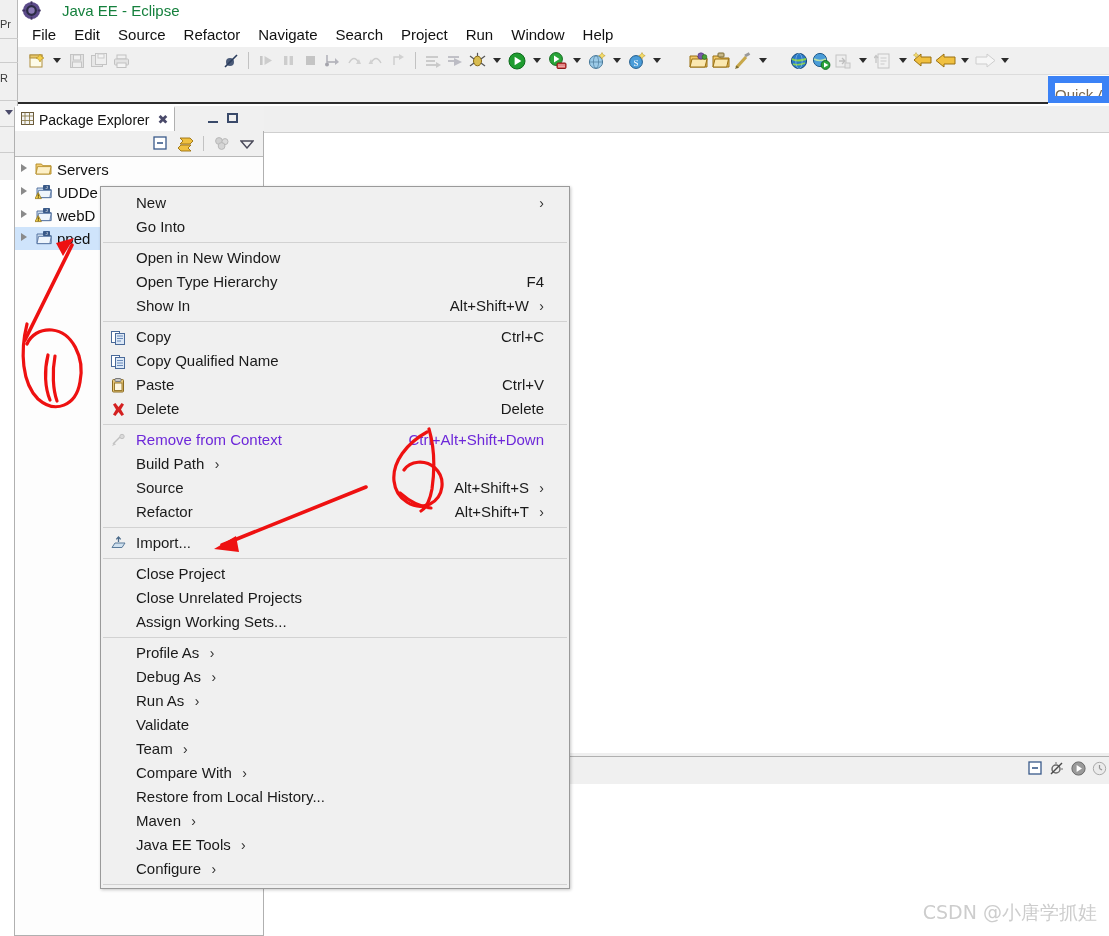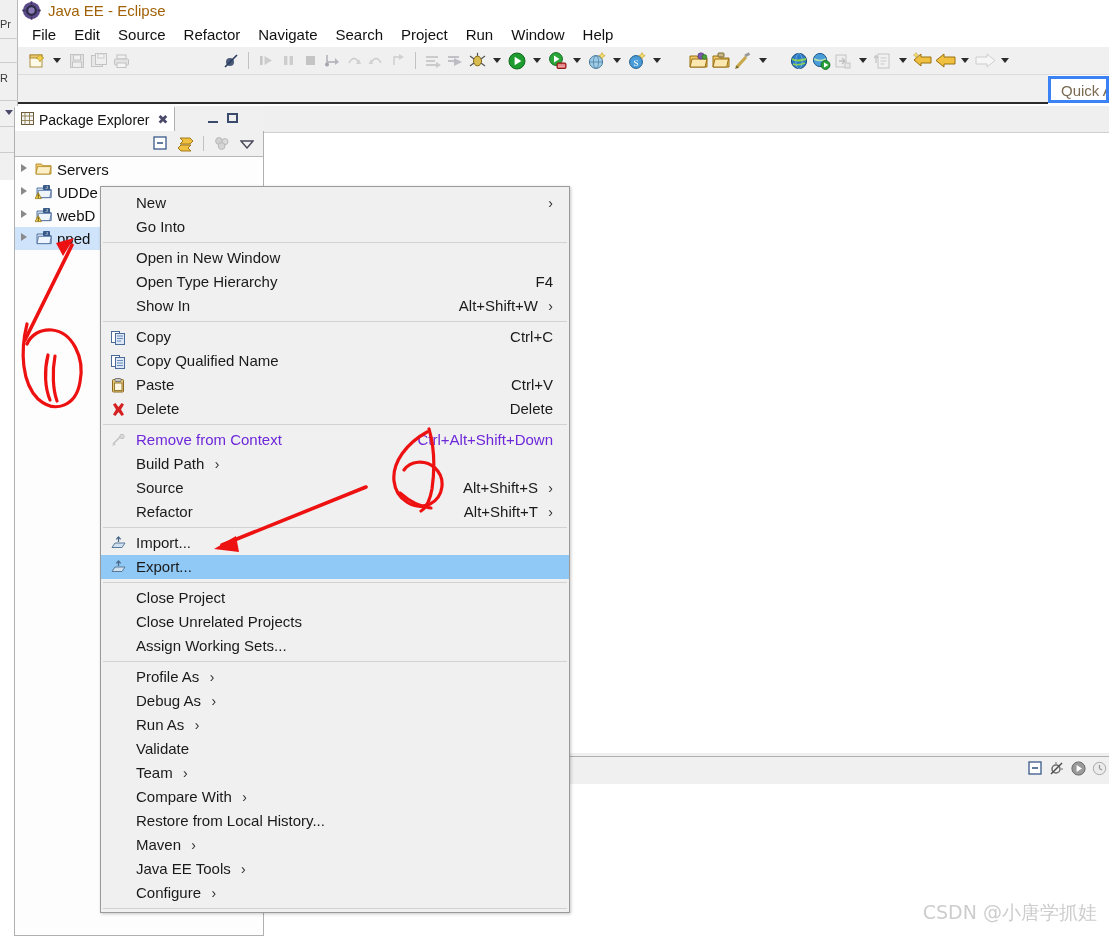"Java EE - Eclipse" .title-text { color: #a16207 -> #15803d; left: 30px -> 44px }
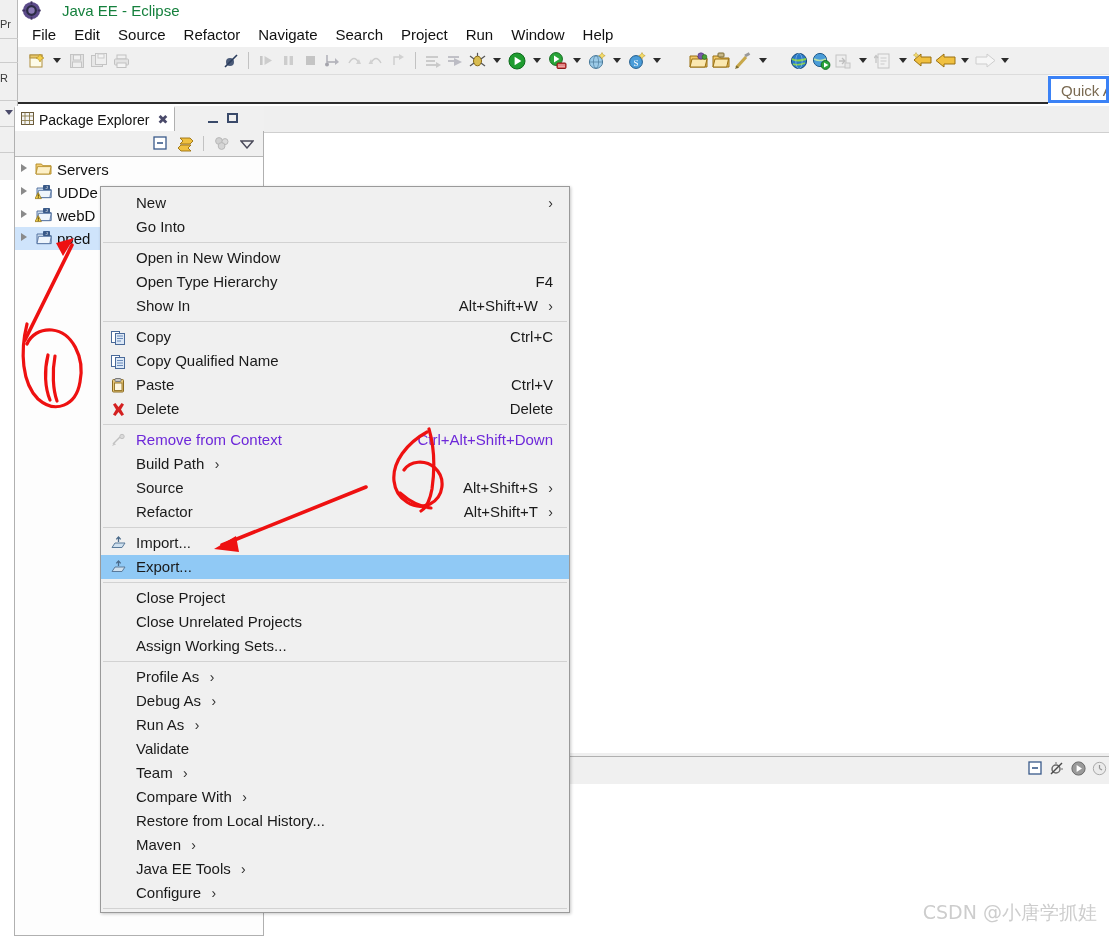"Quick A" .quick-access { border: 3px solid #3b82f6 -> 7px solid #3b82f6; padding: 3px 0 0 10px -> 3px 0 0 0 }
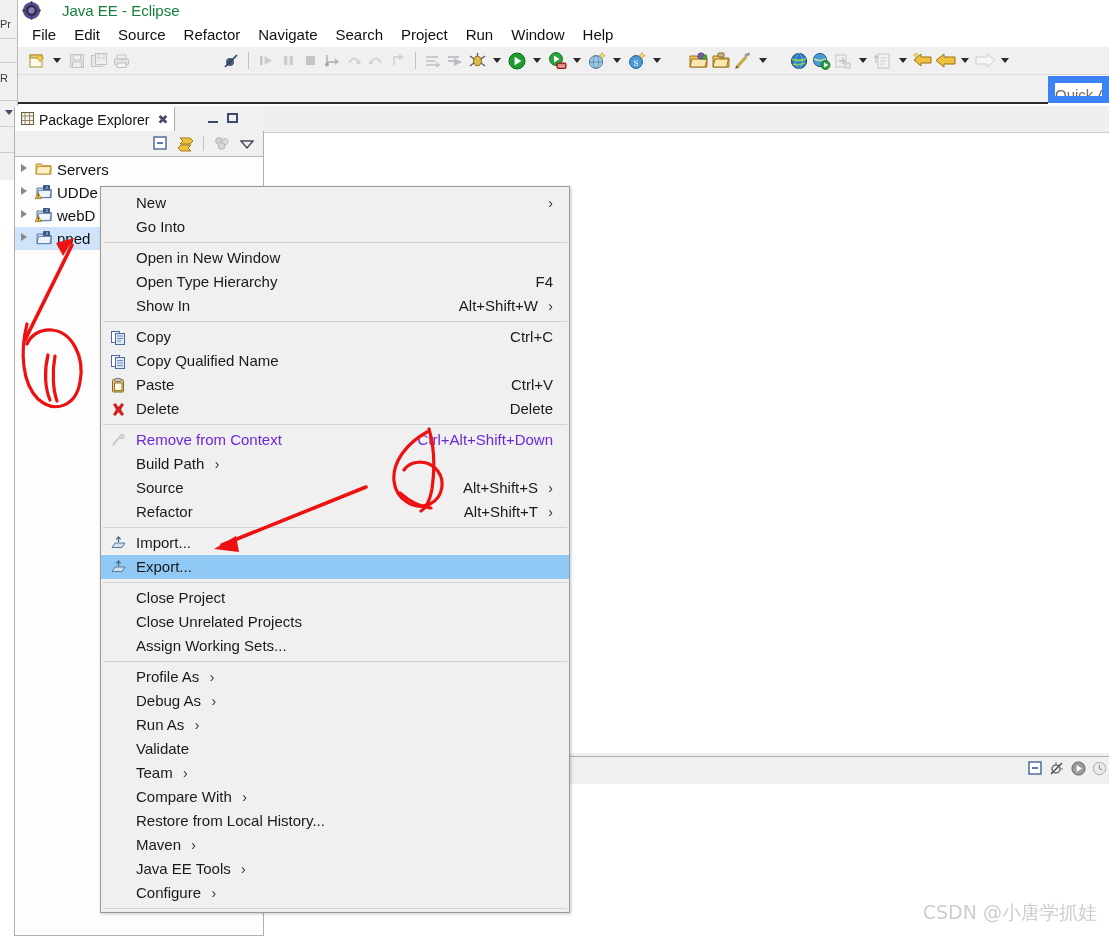"New" .ctx-item { padding-right: 16px -> 25px }
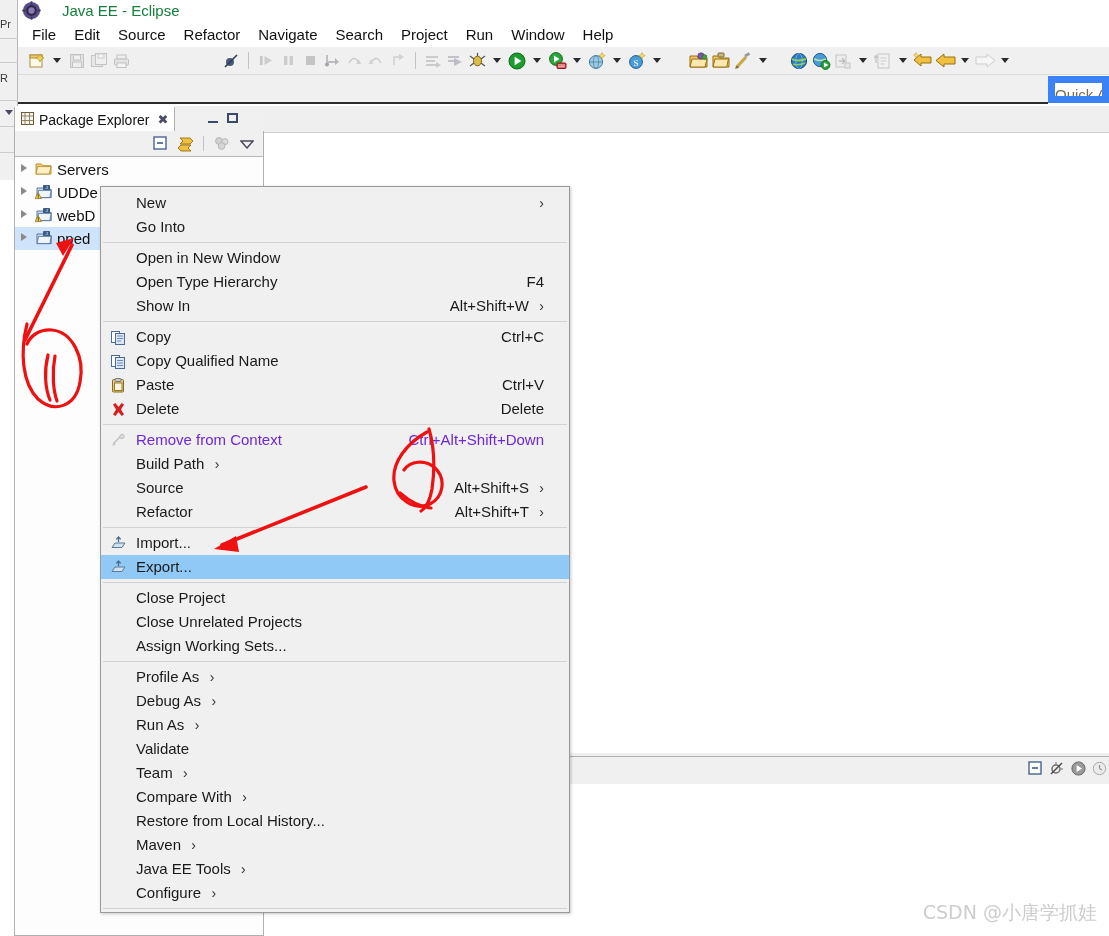"Export..." div.ctx-item { html: <div> <span> <svg> <path></path> <path></path> <path></path> </svg> </span> <span>Export...</span> </div> -> none }
